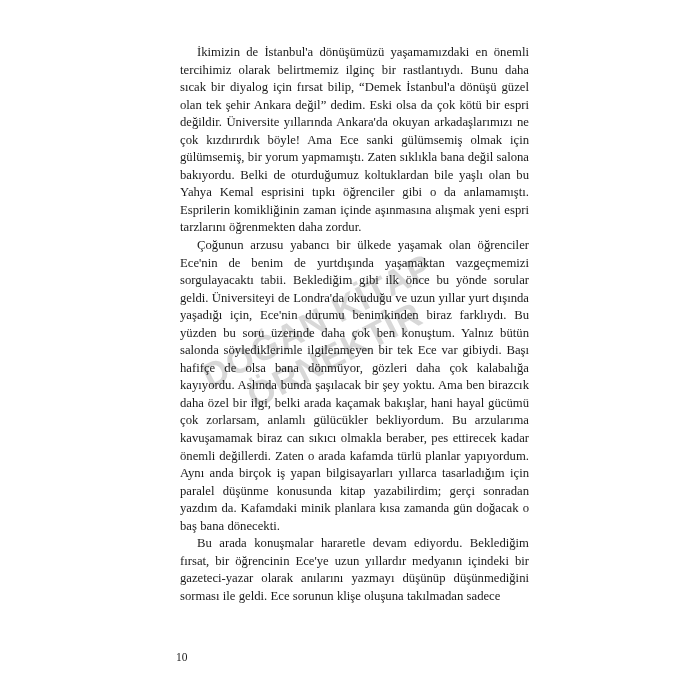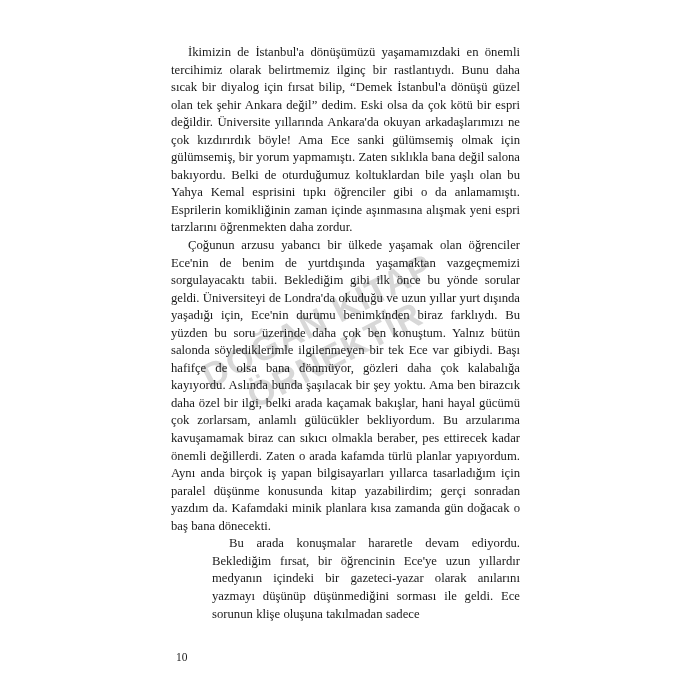"İkimizin de İstanbul'a dönüşümüzü" .textblock { left: 171px -> 180px }
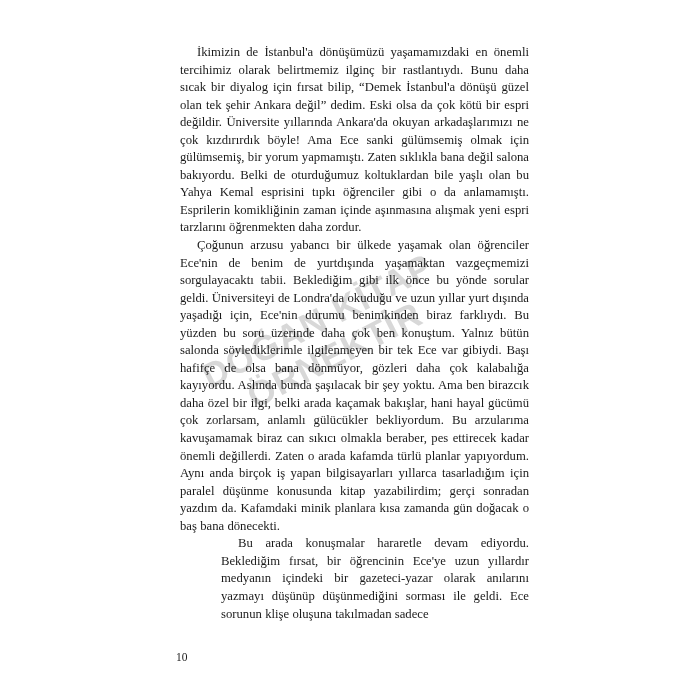"Bu arada konuşmalar hararetle devam" .para.last-open { margin-left: 41px -> none }
